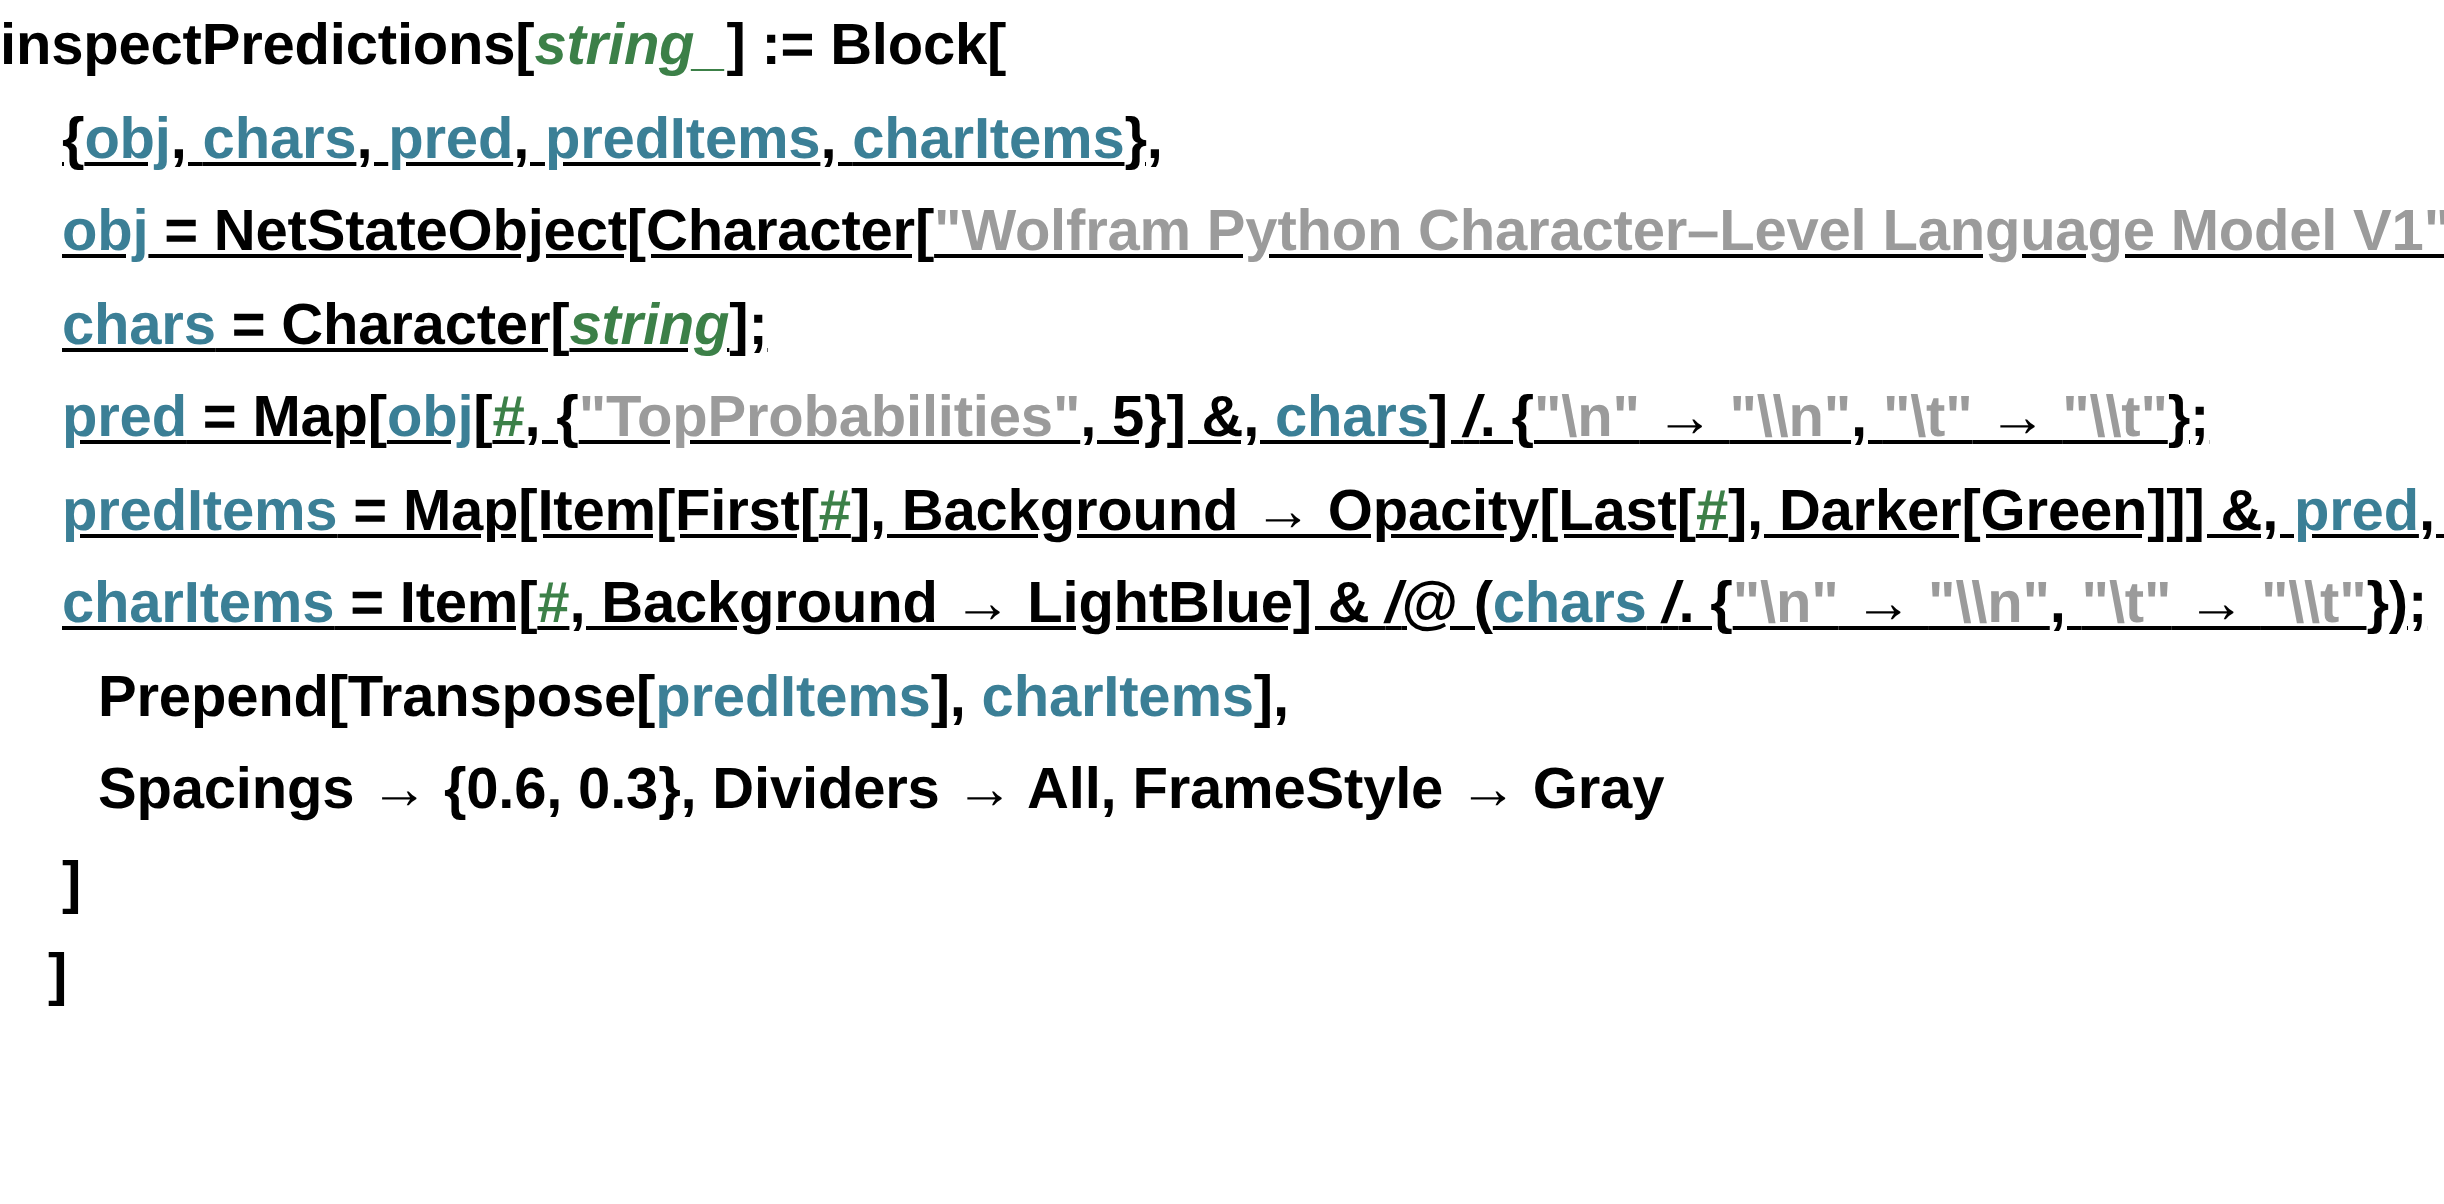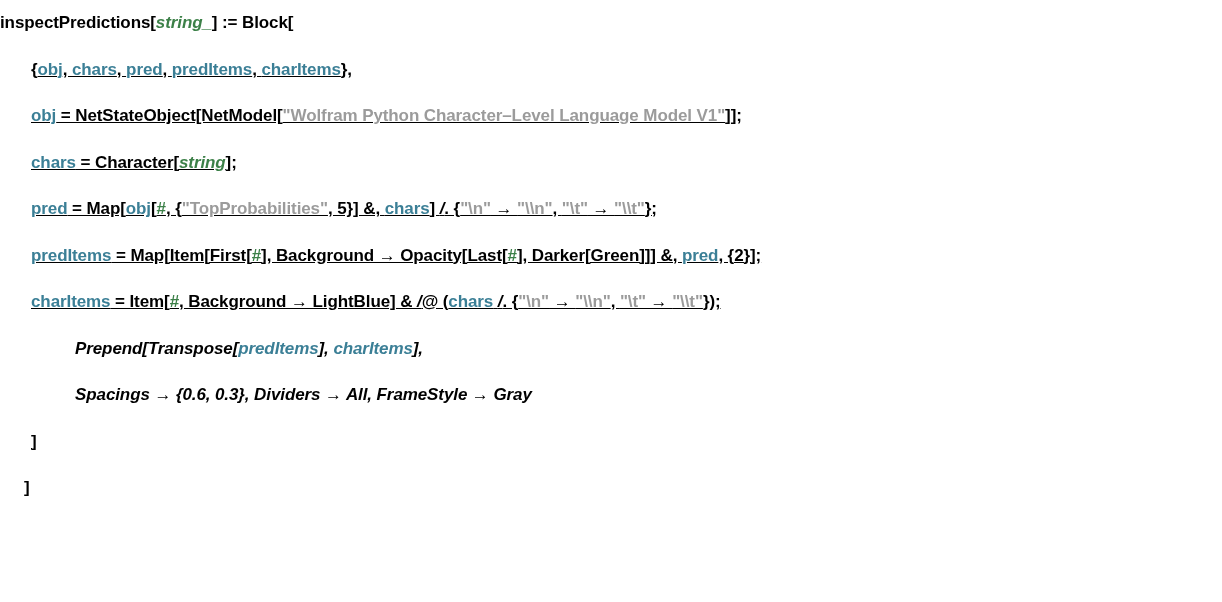"inspectPredictions[string_] := Block[" .code-line { font-size: 17px -> 29px }
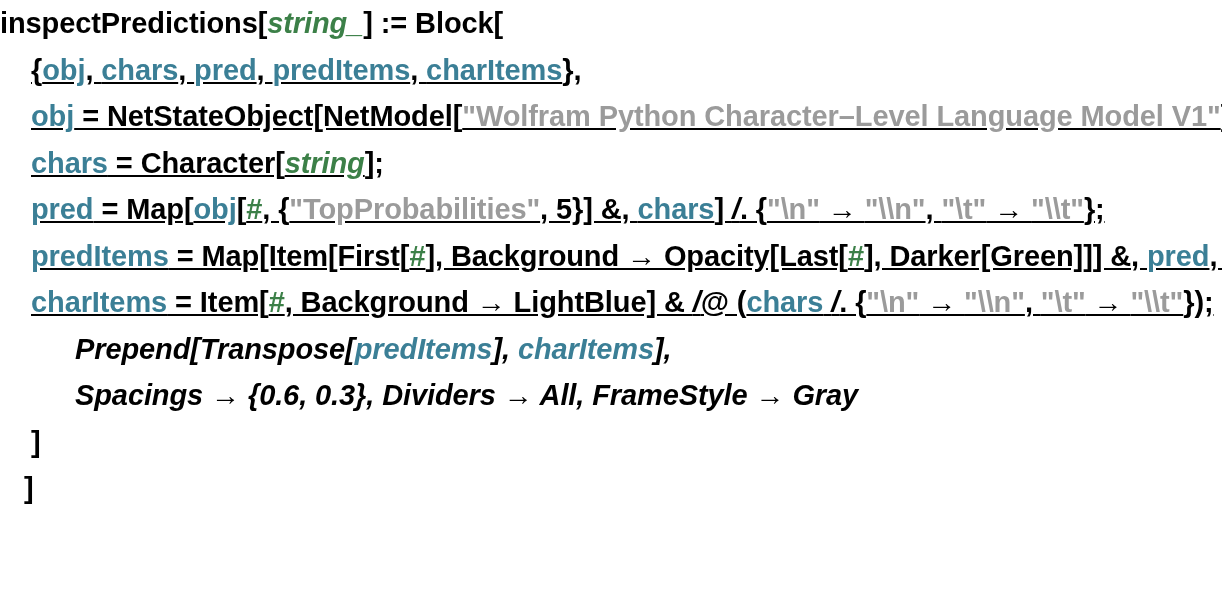"= NetStateObject[NetModel[" span.tok { text: NetModel -> Character }
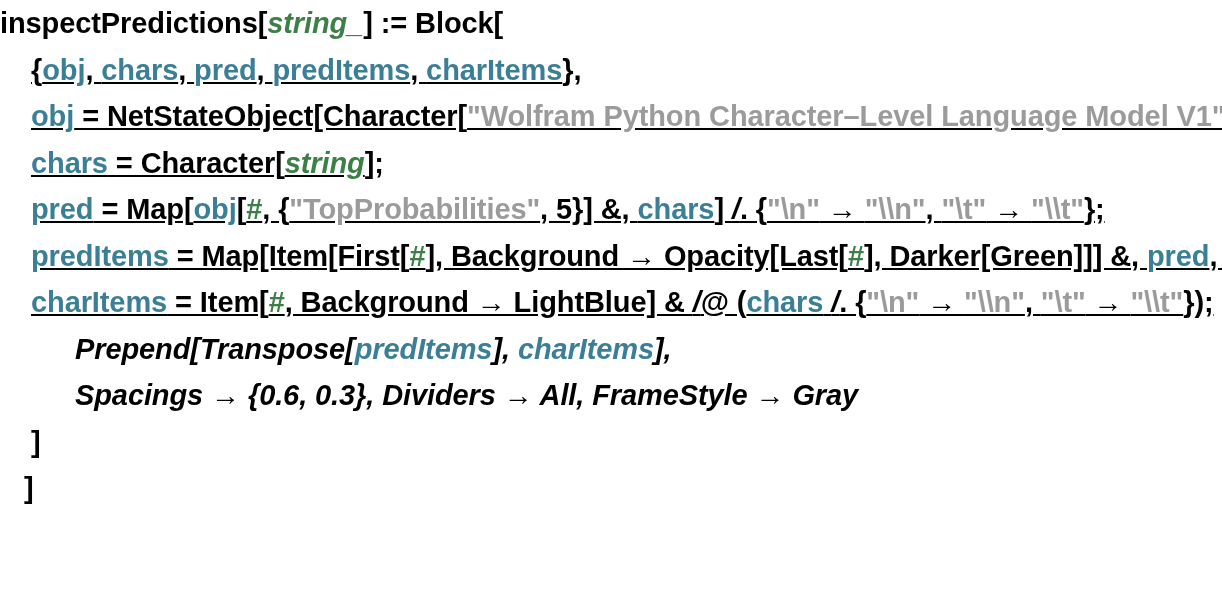"Prepend[Transpose[predItems]," .indent-2 { font-style: italic -> none; padding-left: 75px -> 49px }
